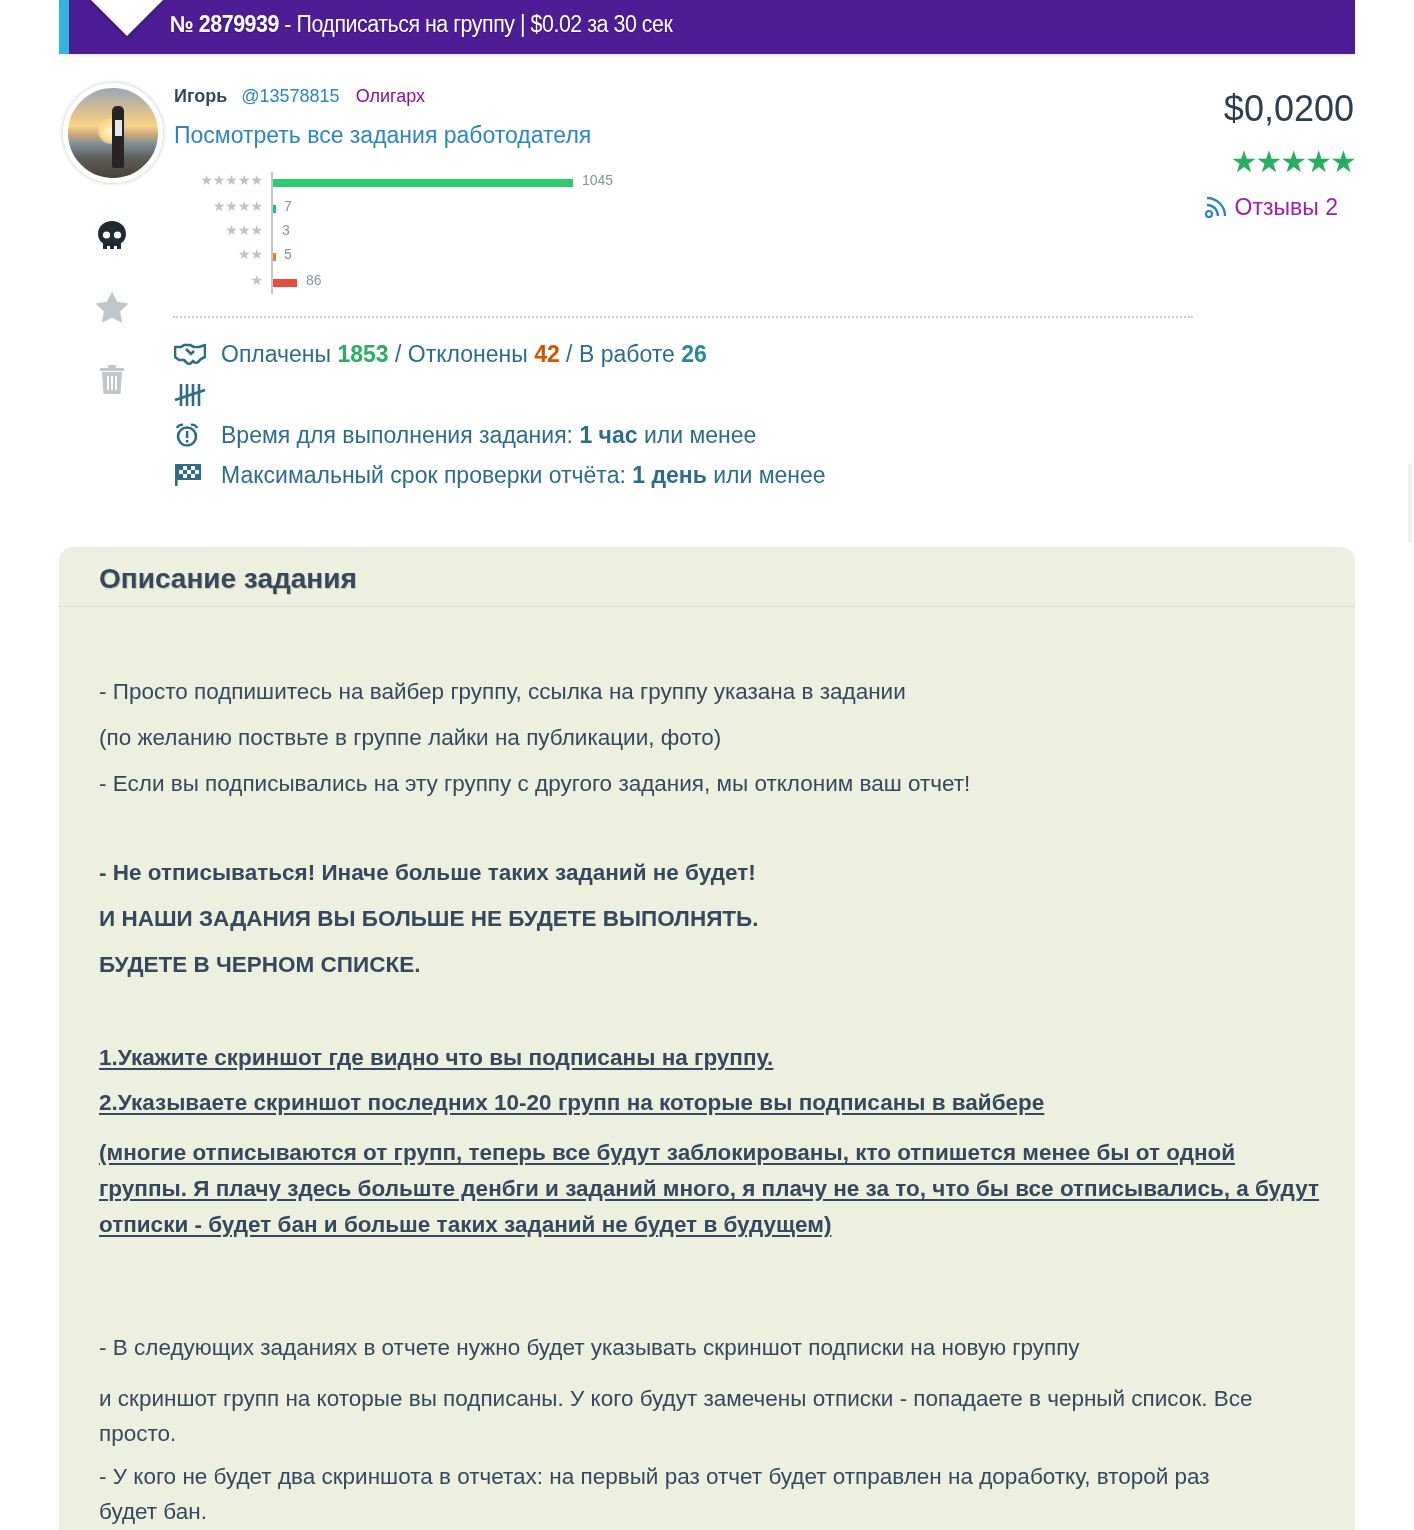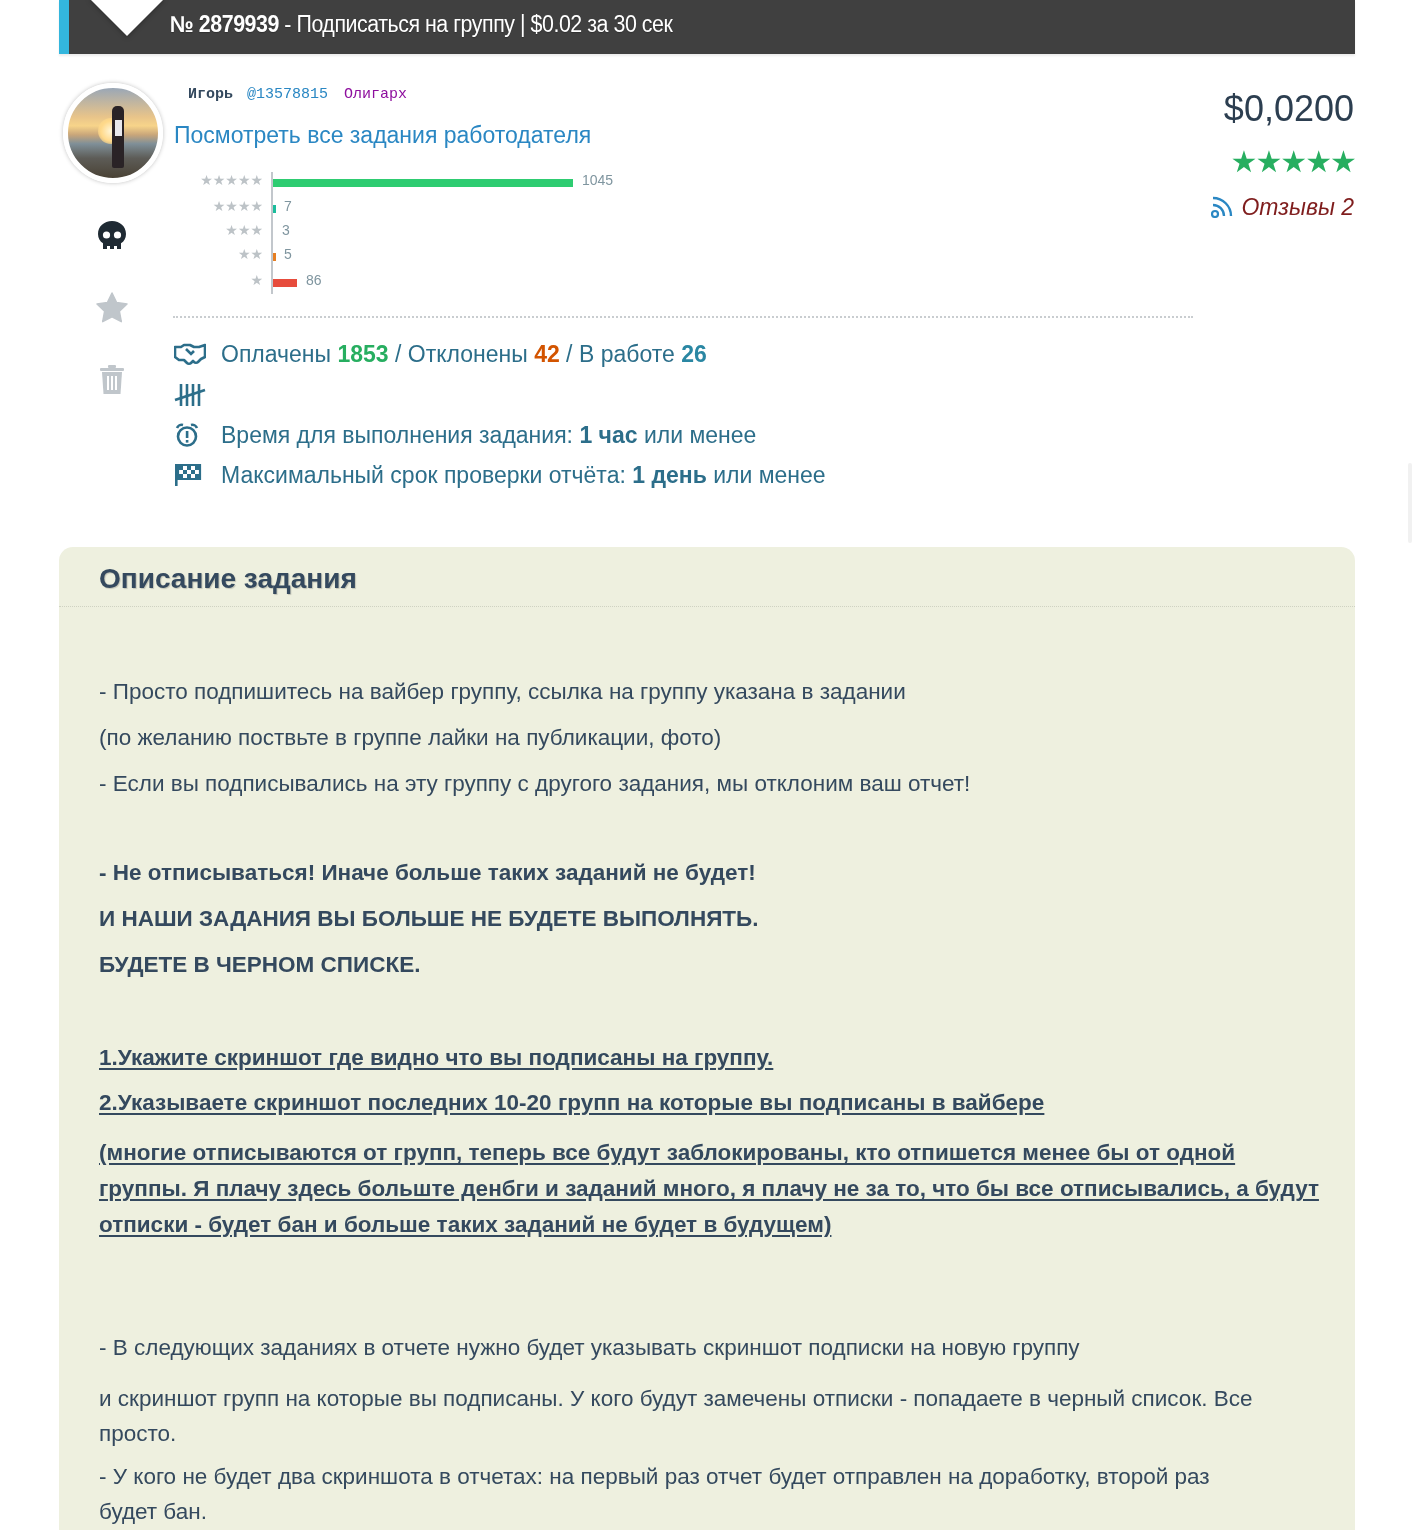"№ 2879939 - Подписаться на" .task-header { background: #404040 -> #4c1d95 }
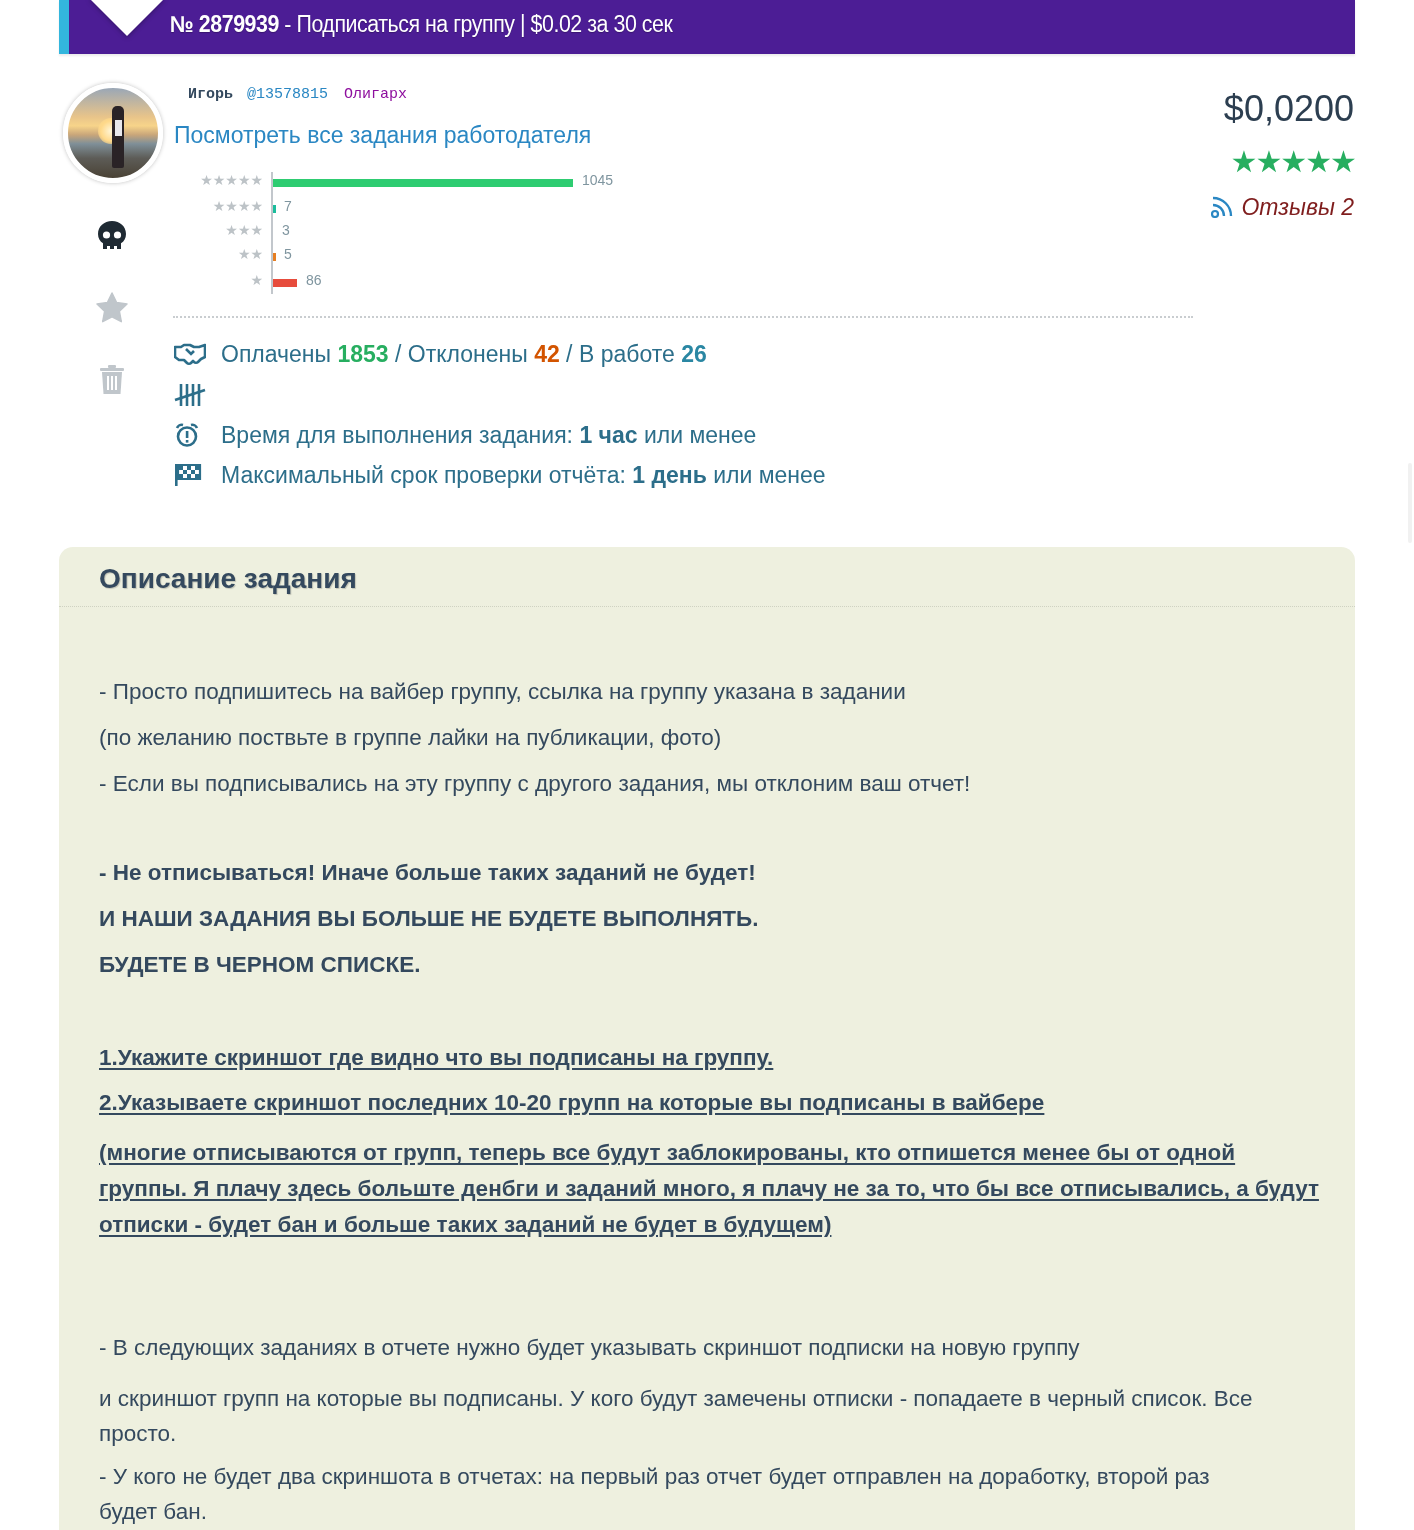"Игорь @13578815 Олигарх" .emp-line1 { font-family: Liberation Mono, monospace -> Liberation Sans, sans-serif; font-size: 15px -> 18px; left: 188px -> 174px }
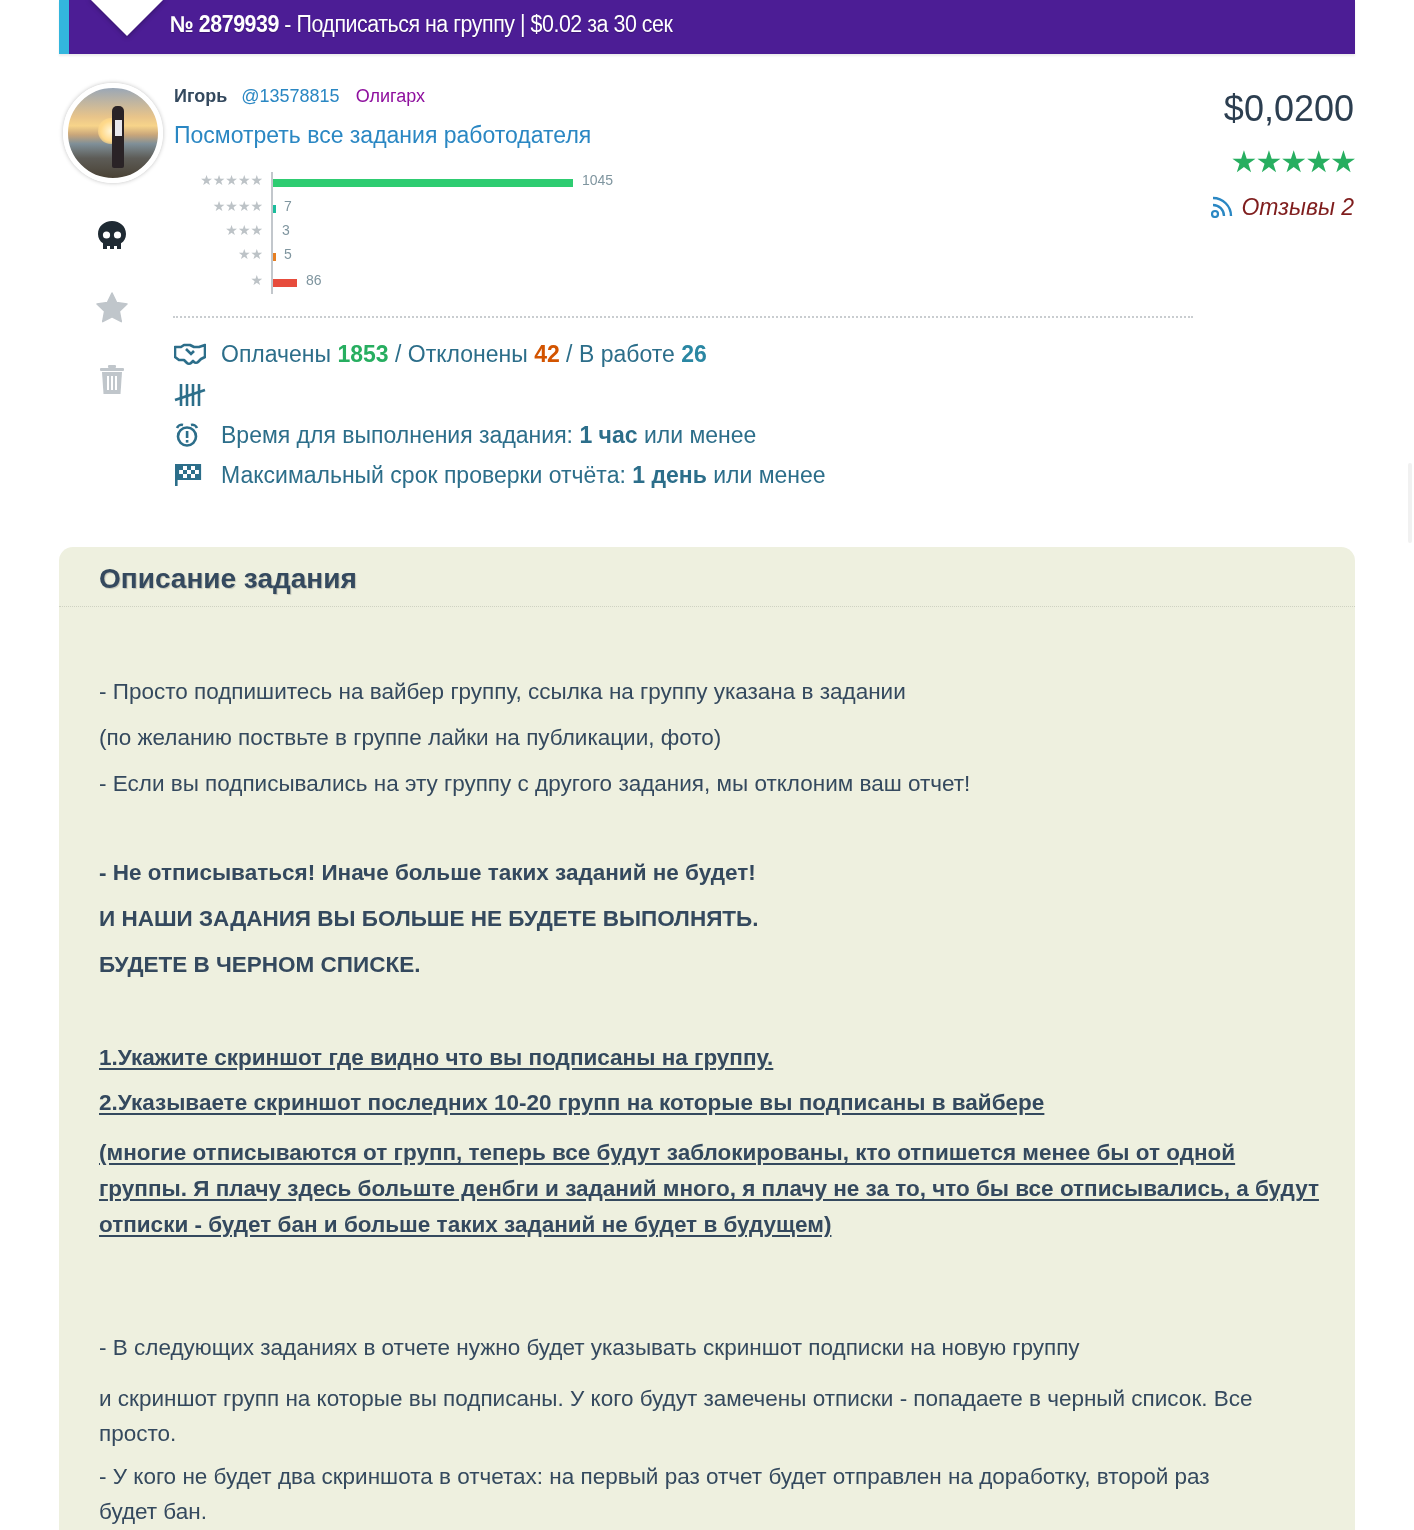"Отзывы 2" .reviews-link { color: #7f1d1d -> #a21caf; font-style: italic -> none; right: 60px -> 76px }
